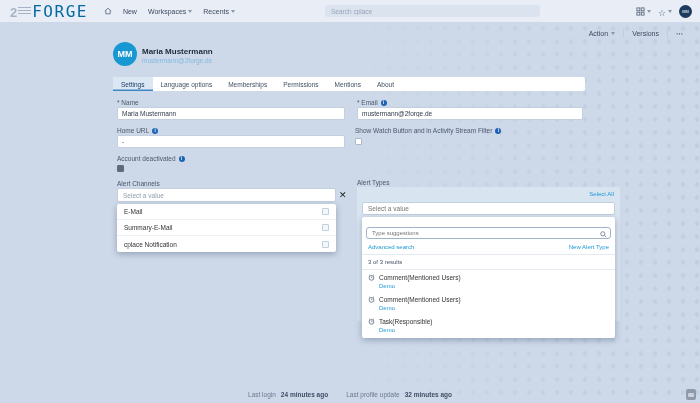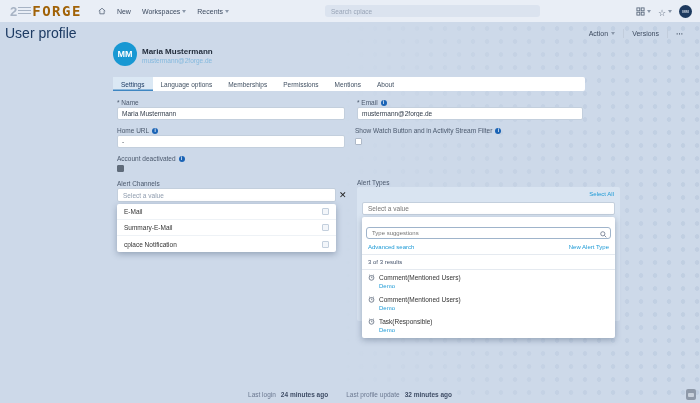"FORGE" .logo-forge { color: #a16207 -> #0369a1; font-size: 14px -> 16px; font-weight: bold -> normal }
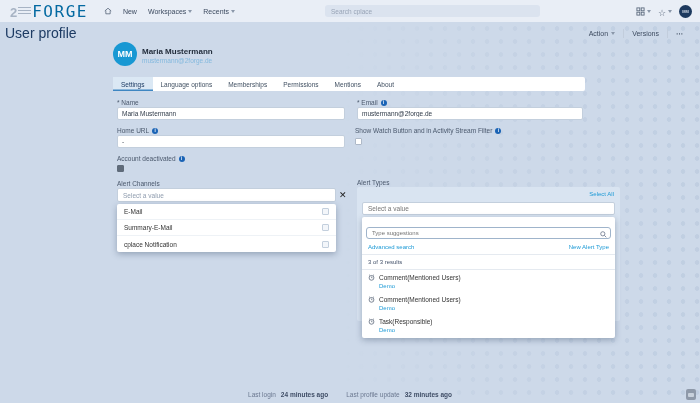"User profile" div.page-title { html: <div>User profile</div> -> none }
